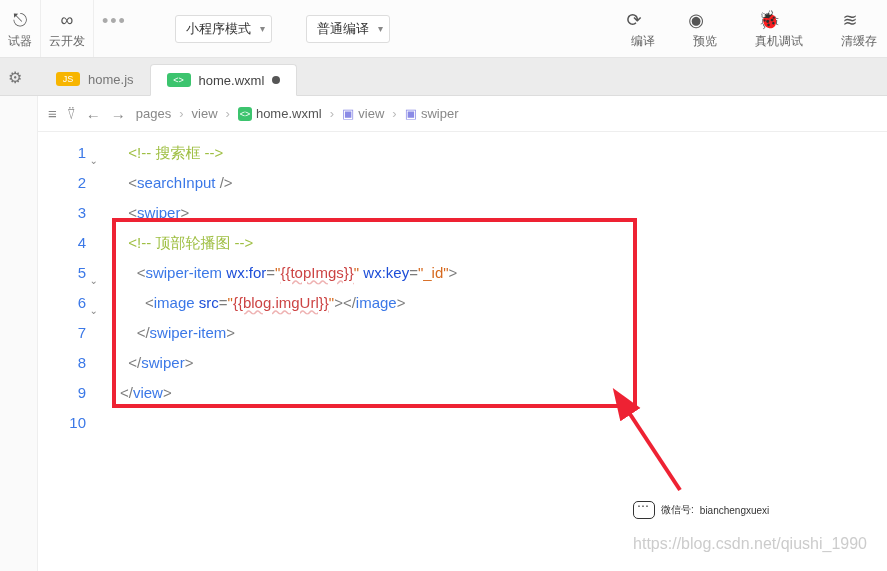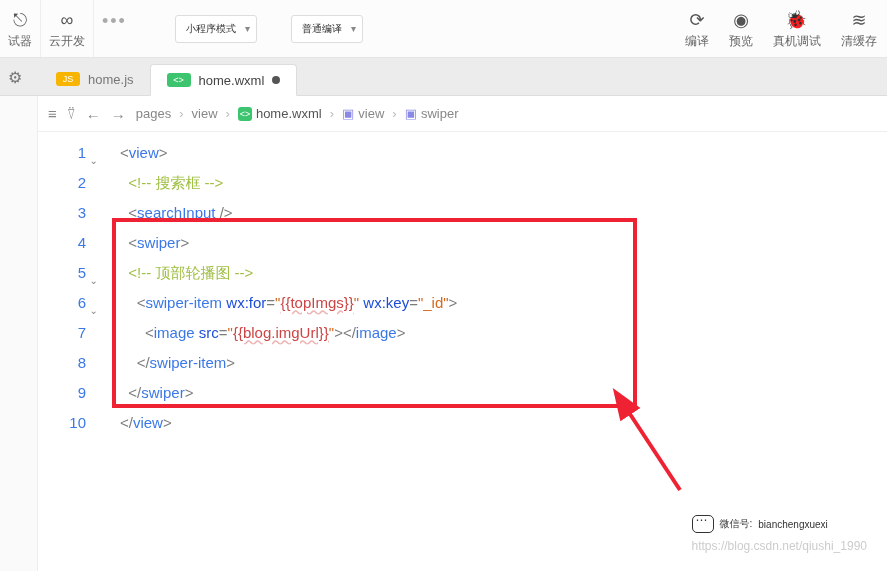"小程序模式" .tb-sel .sel { font-size: 10px -> 13px }
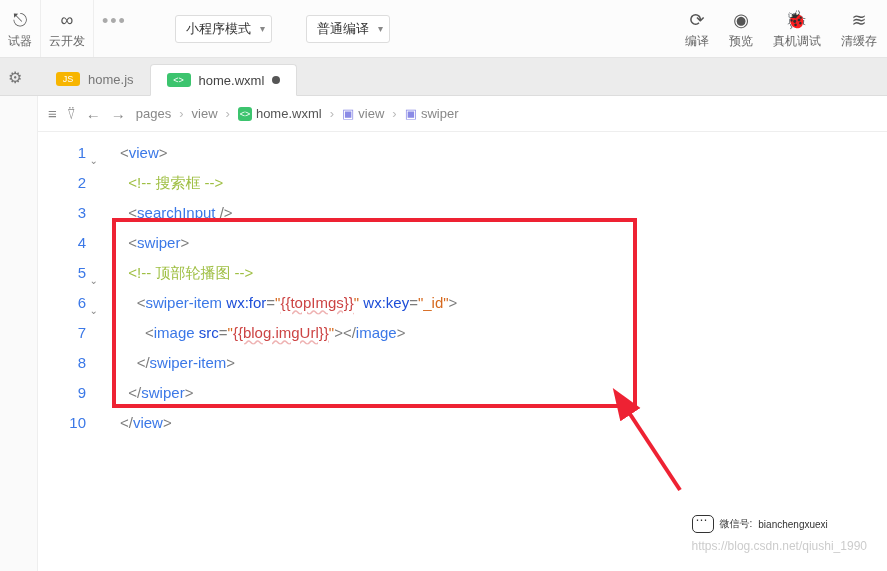"编译" .tb-btn .lbl { margin-left: none -> 18px }
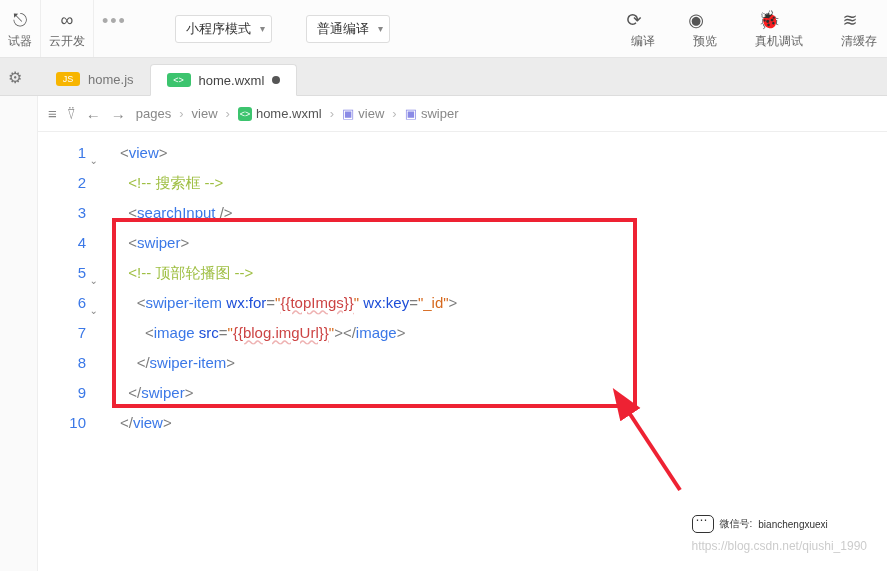"<view>" div.line { html: <div><span></span><span>&lt;</span><span>view</span><span>&gt;</span></div> -> none }
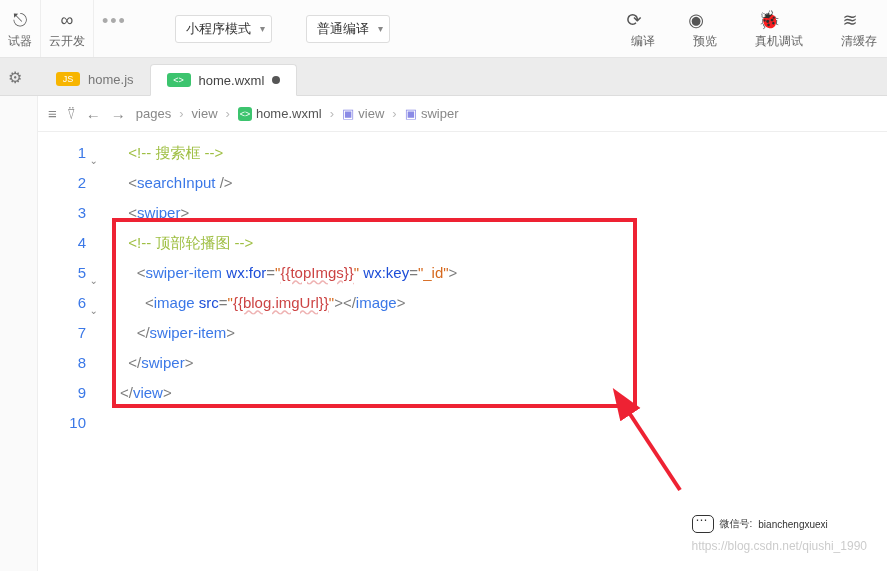"https://blog.csdn.net/qiushi_1990" .wm .row2 { font-size: 12px -> 16px; margin-top: 6px -> 16px }
